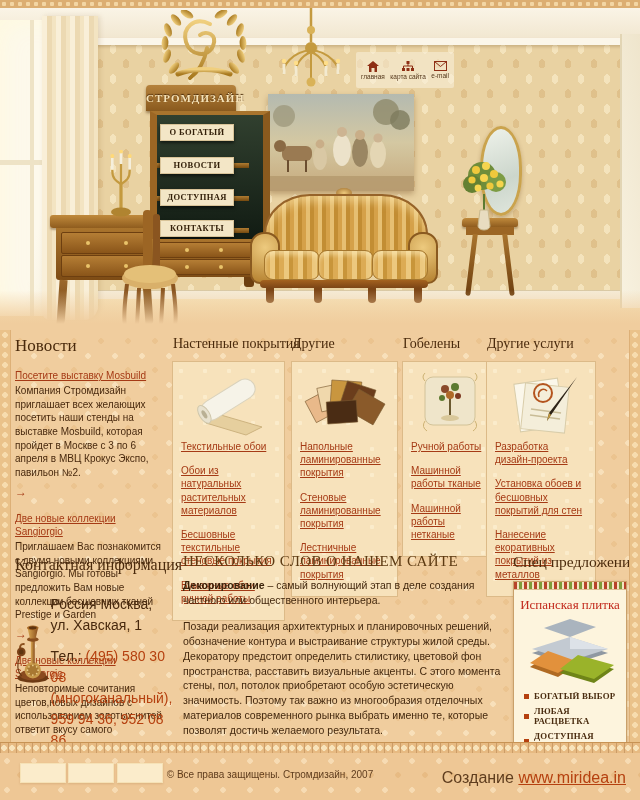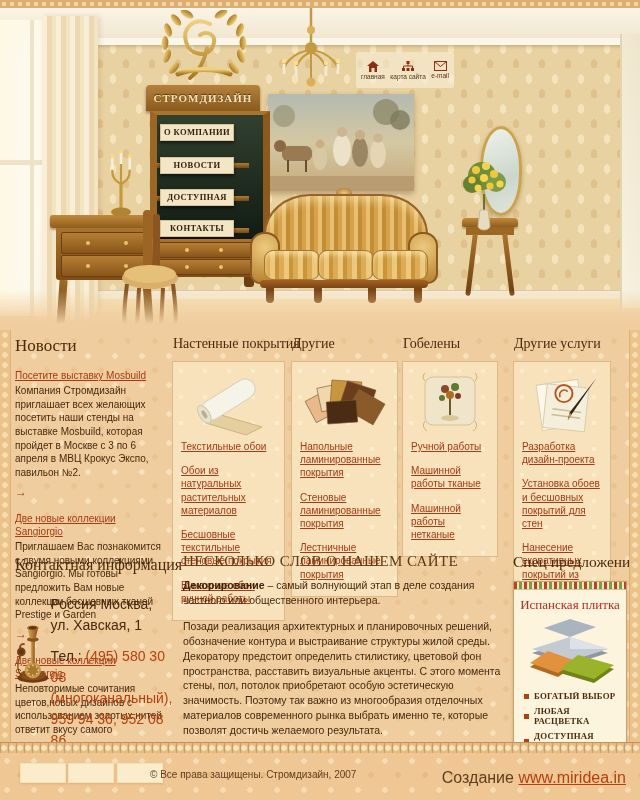"СТРОМДИЗАЙН" .pediment { width: 114px -> 90px }
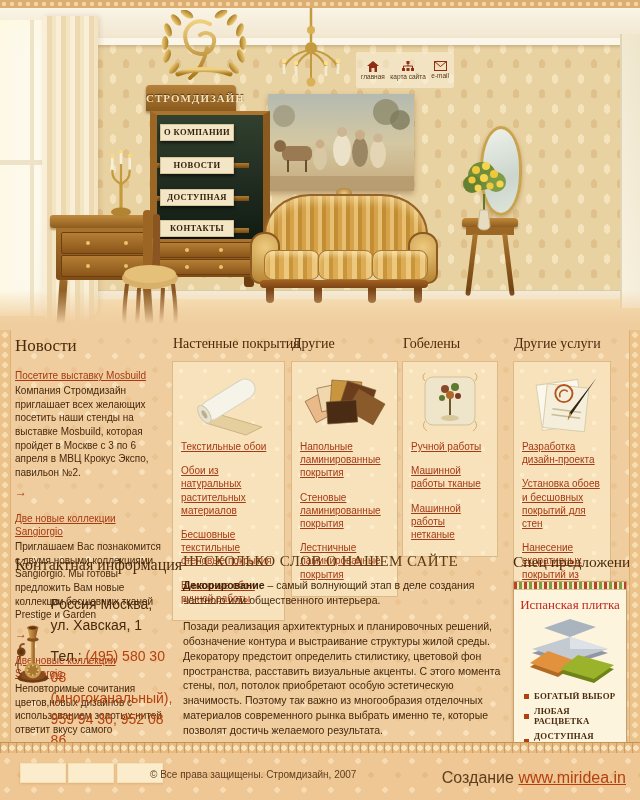"О КОМПАНИИ" a.plaque { text: КОМПАНИИ -> БОГАТЫЙ }
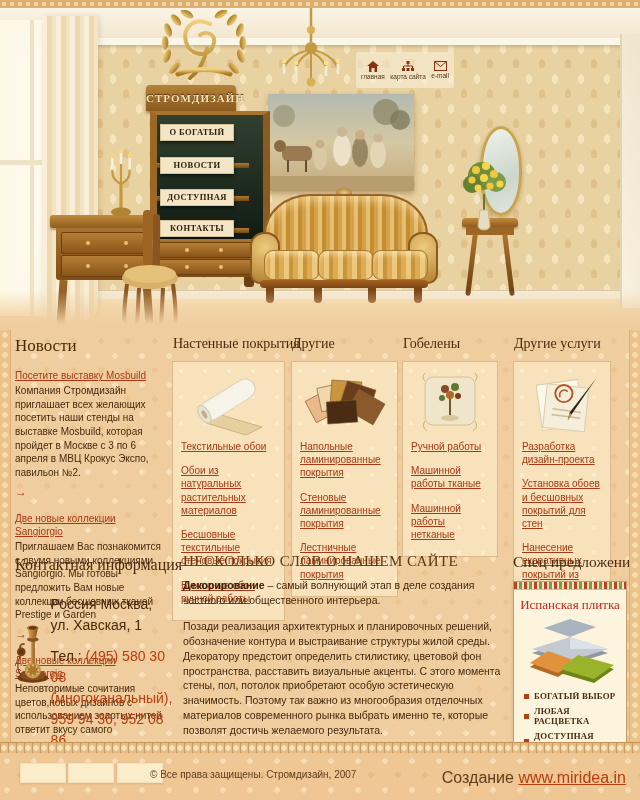"Другие услуги" .c4 { left: 513px -> 486px; width: 98px -> 110px }
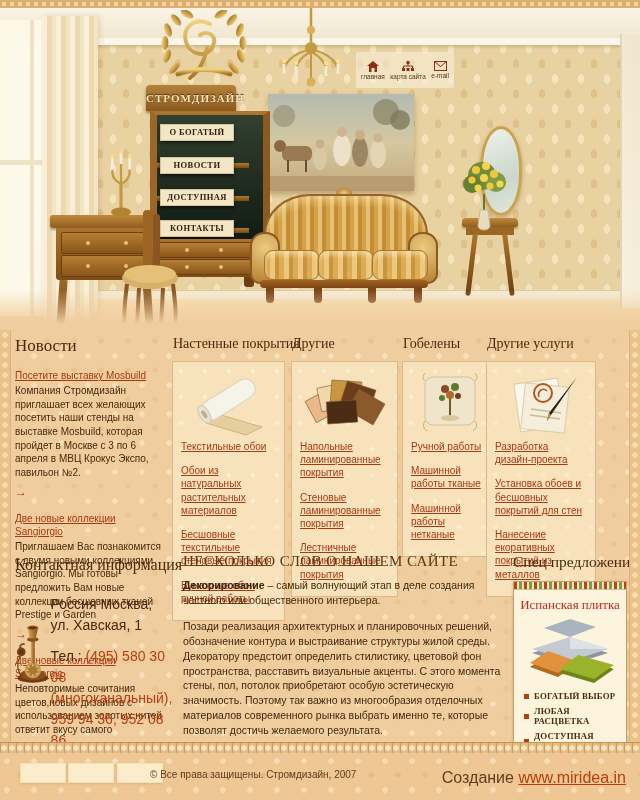"© Все права защищены. Стромдизайн," .copyright { text-align: none -> center }
